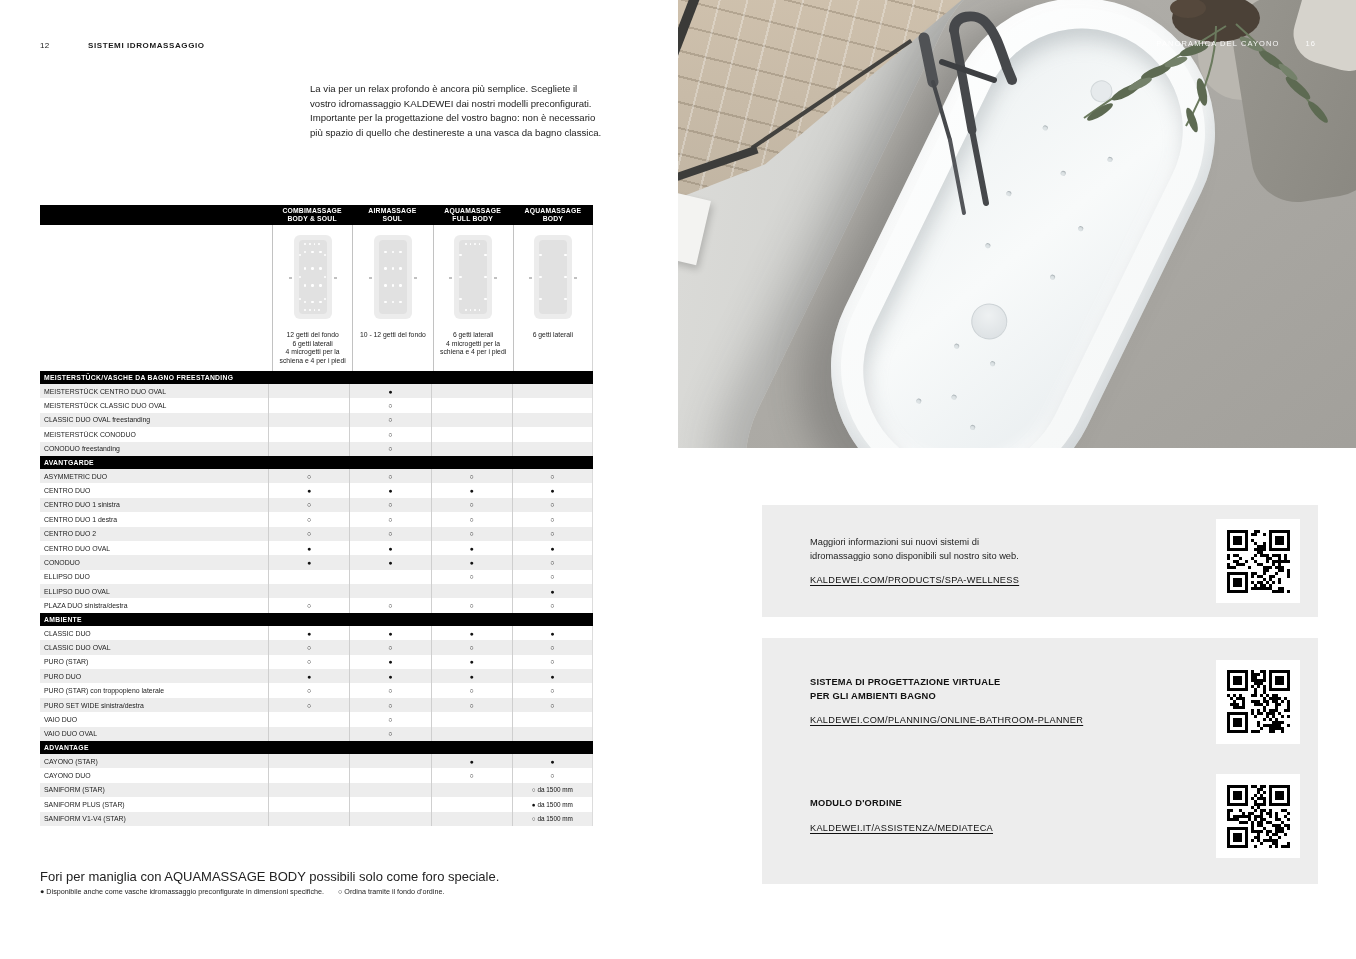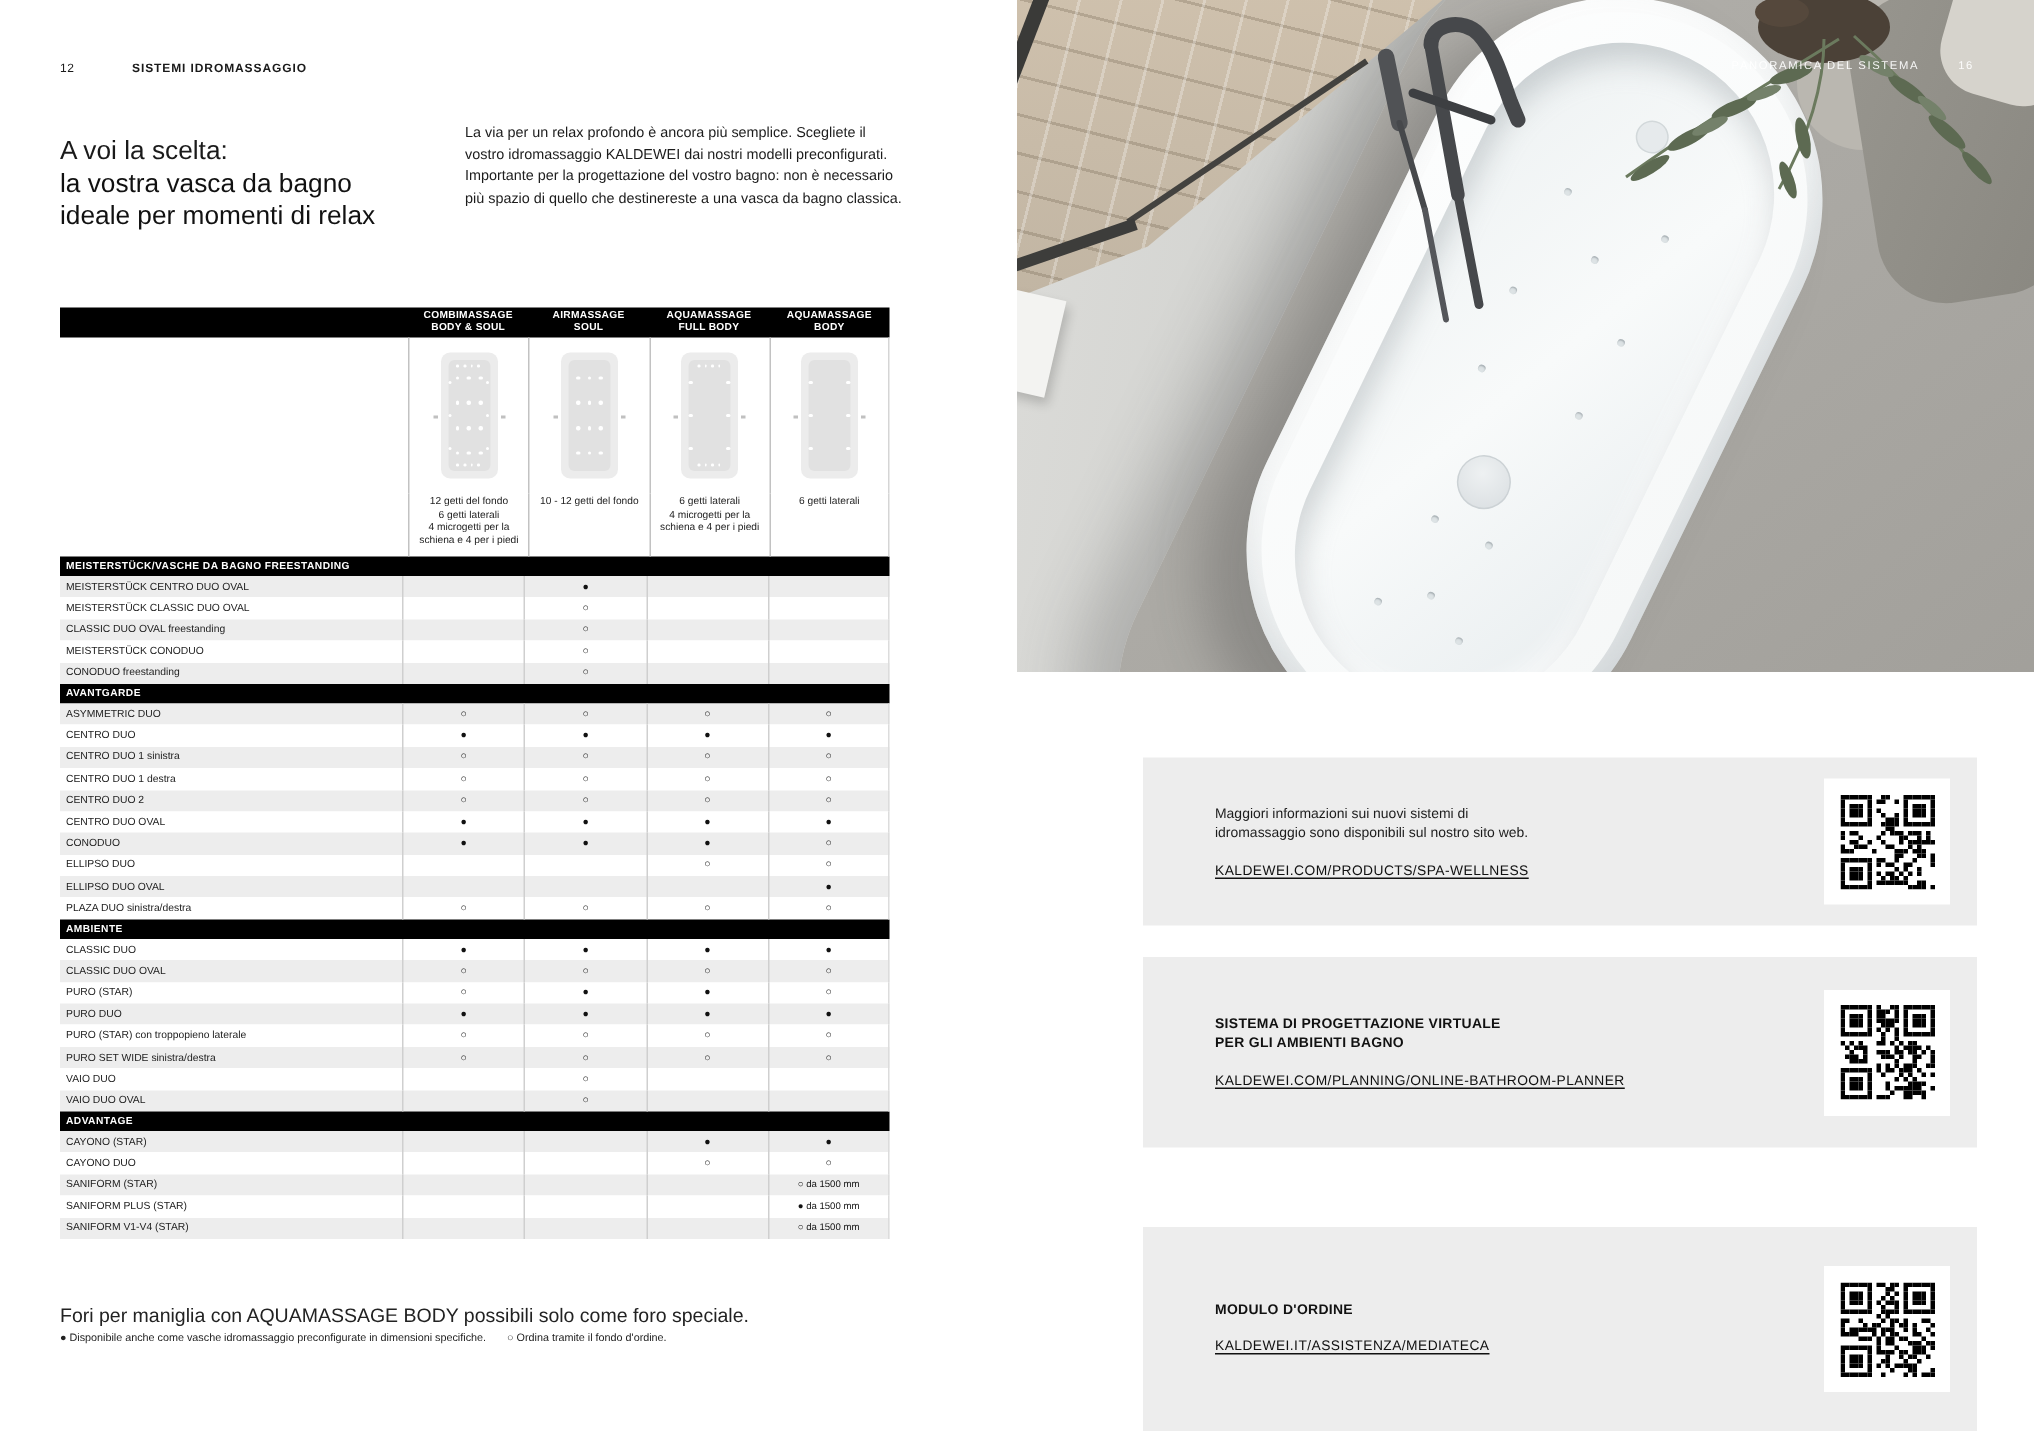"PANORAMICA DEL SISTEMA" span { text: SISTEMA -> CAYONO }
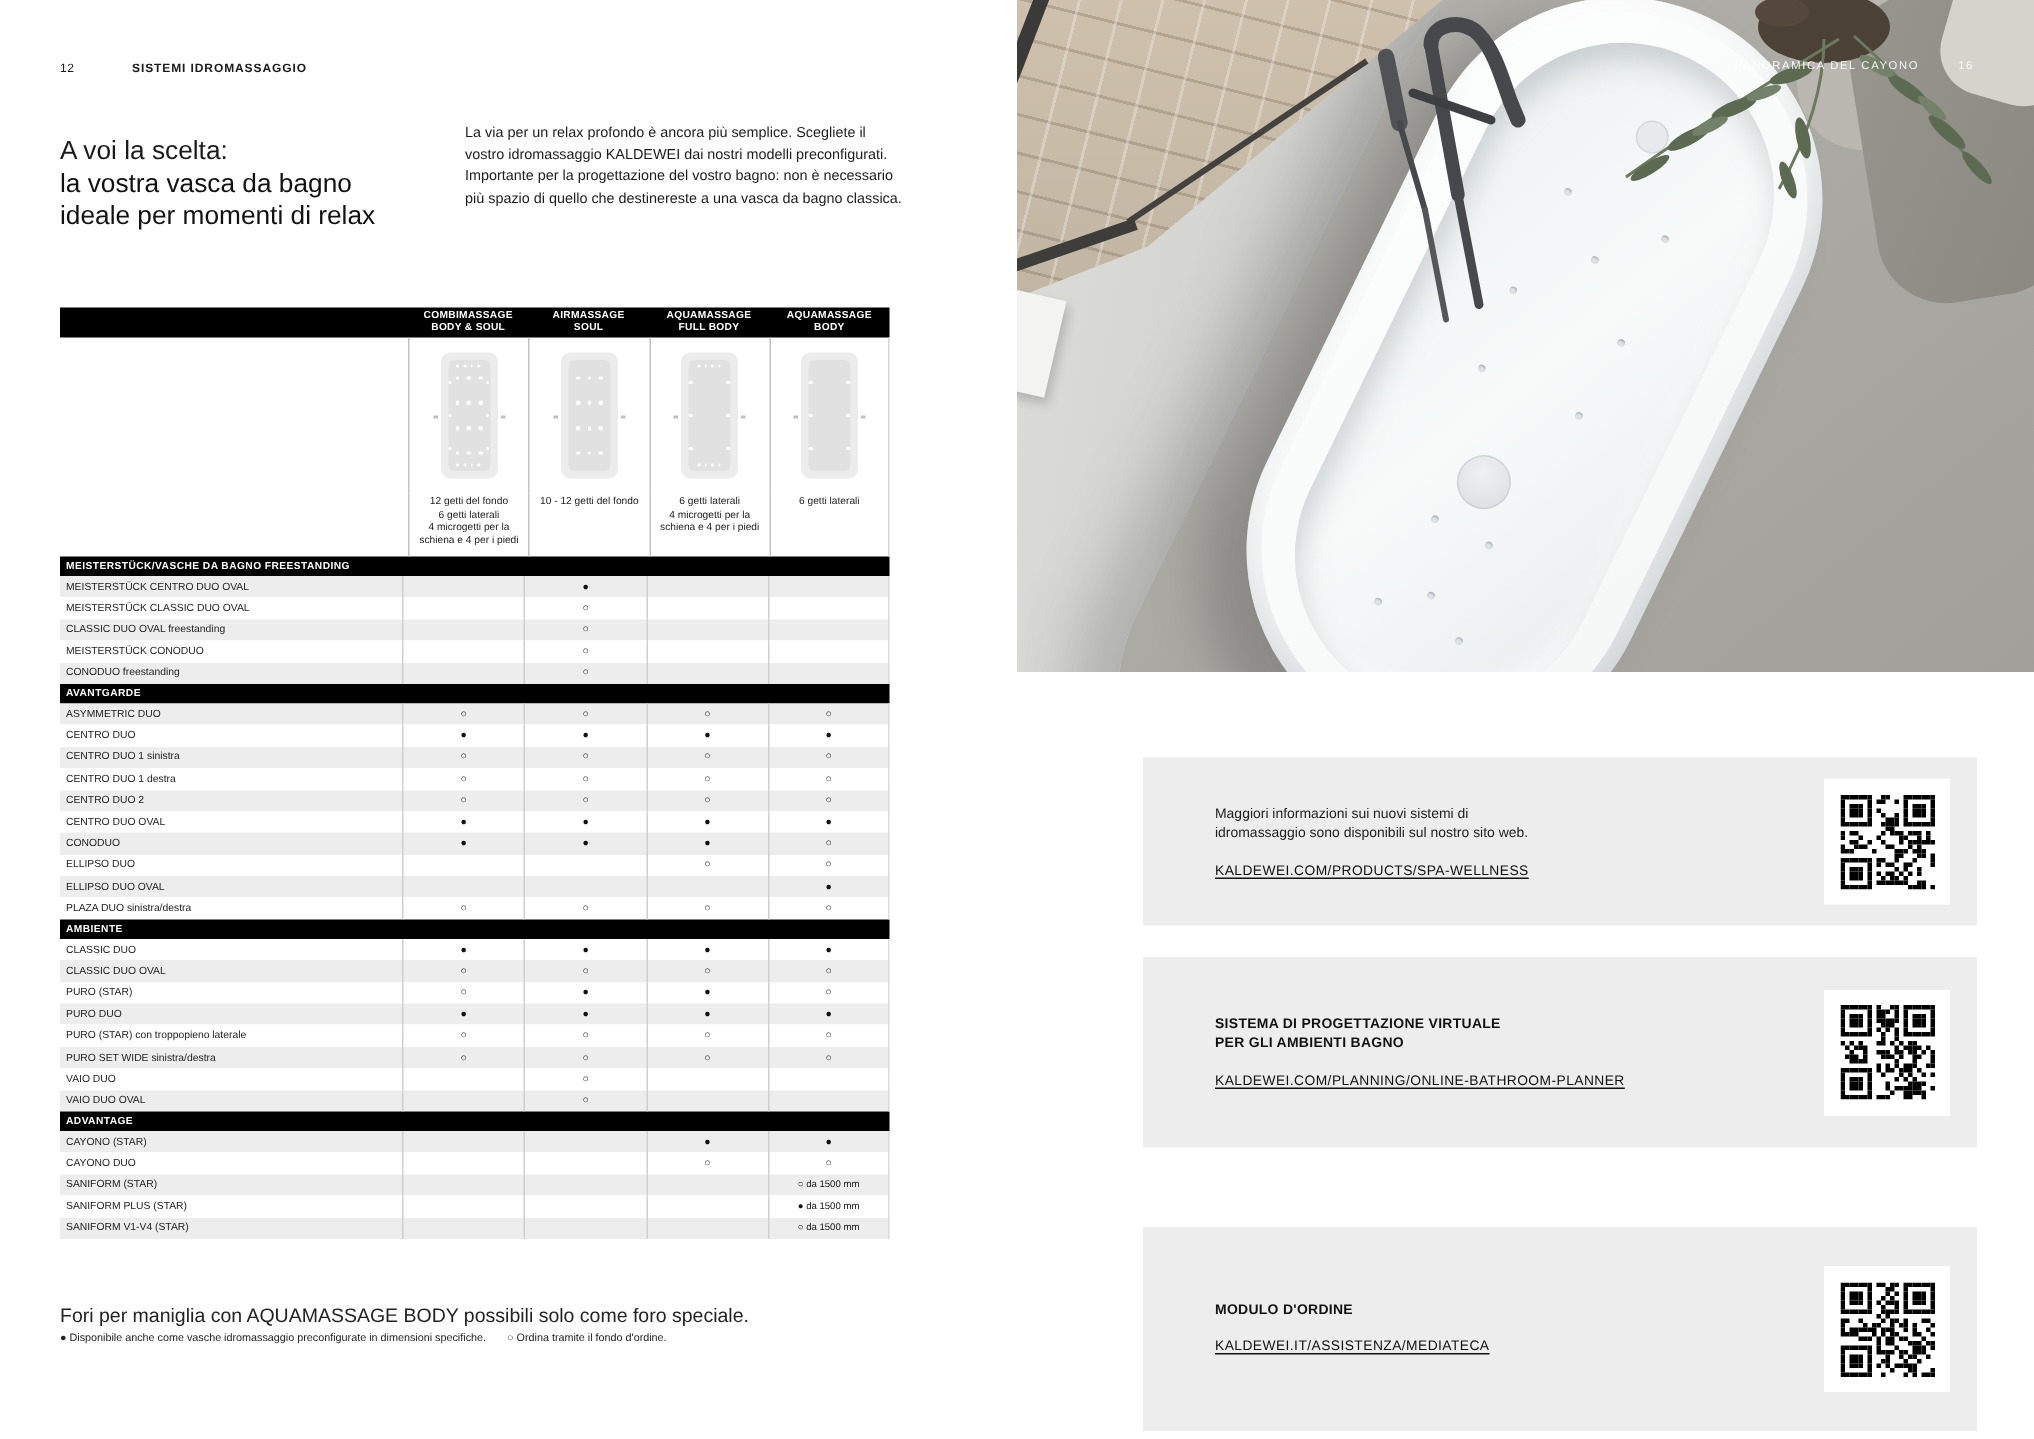"A voi la scelta:" div.title-block { html: <div> <span>A voi la scelta:</span> <span>la vostra vasca da bagno</span> <span>ideale per momenti di relax</span> </div> -> none }
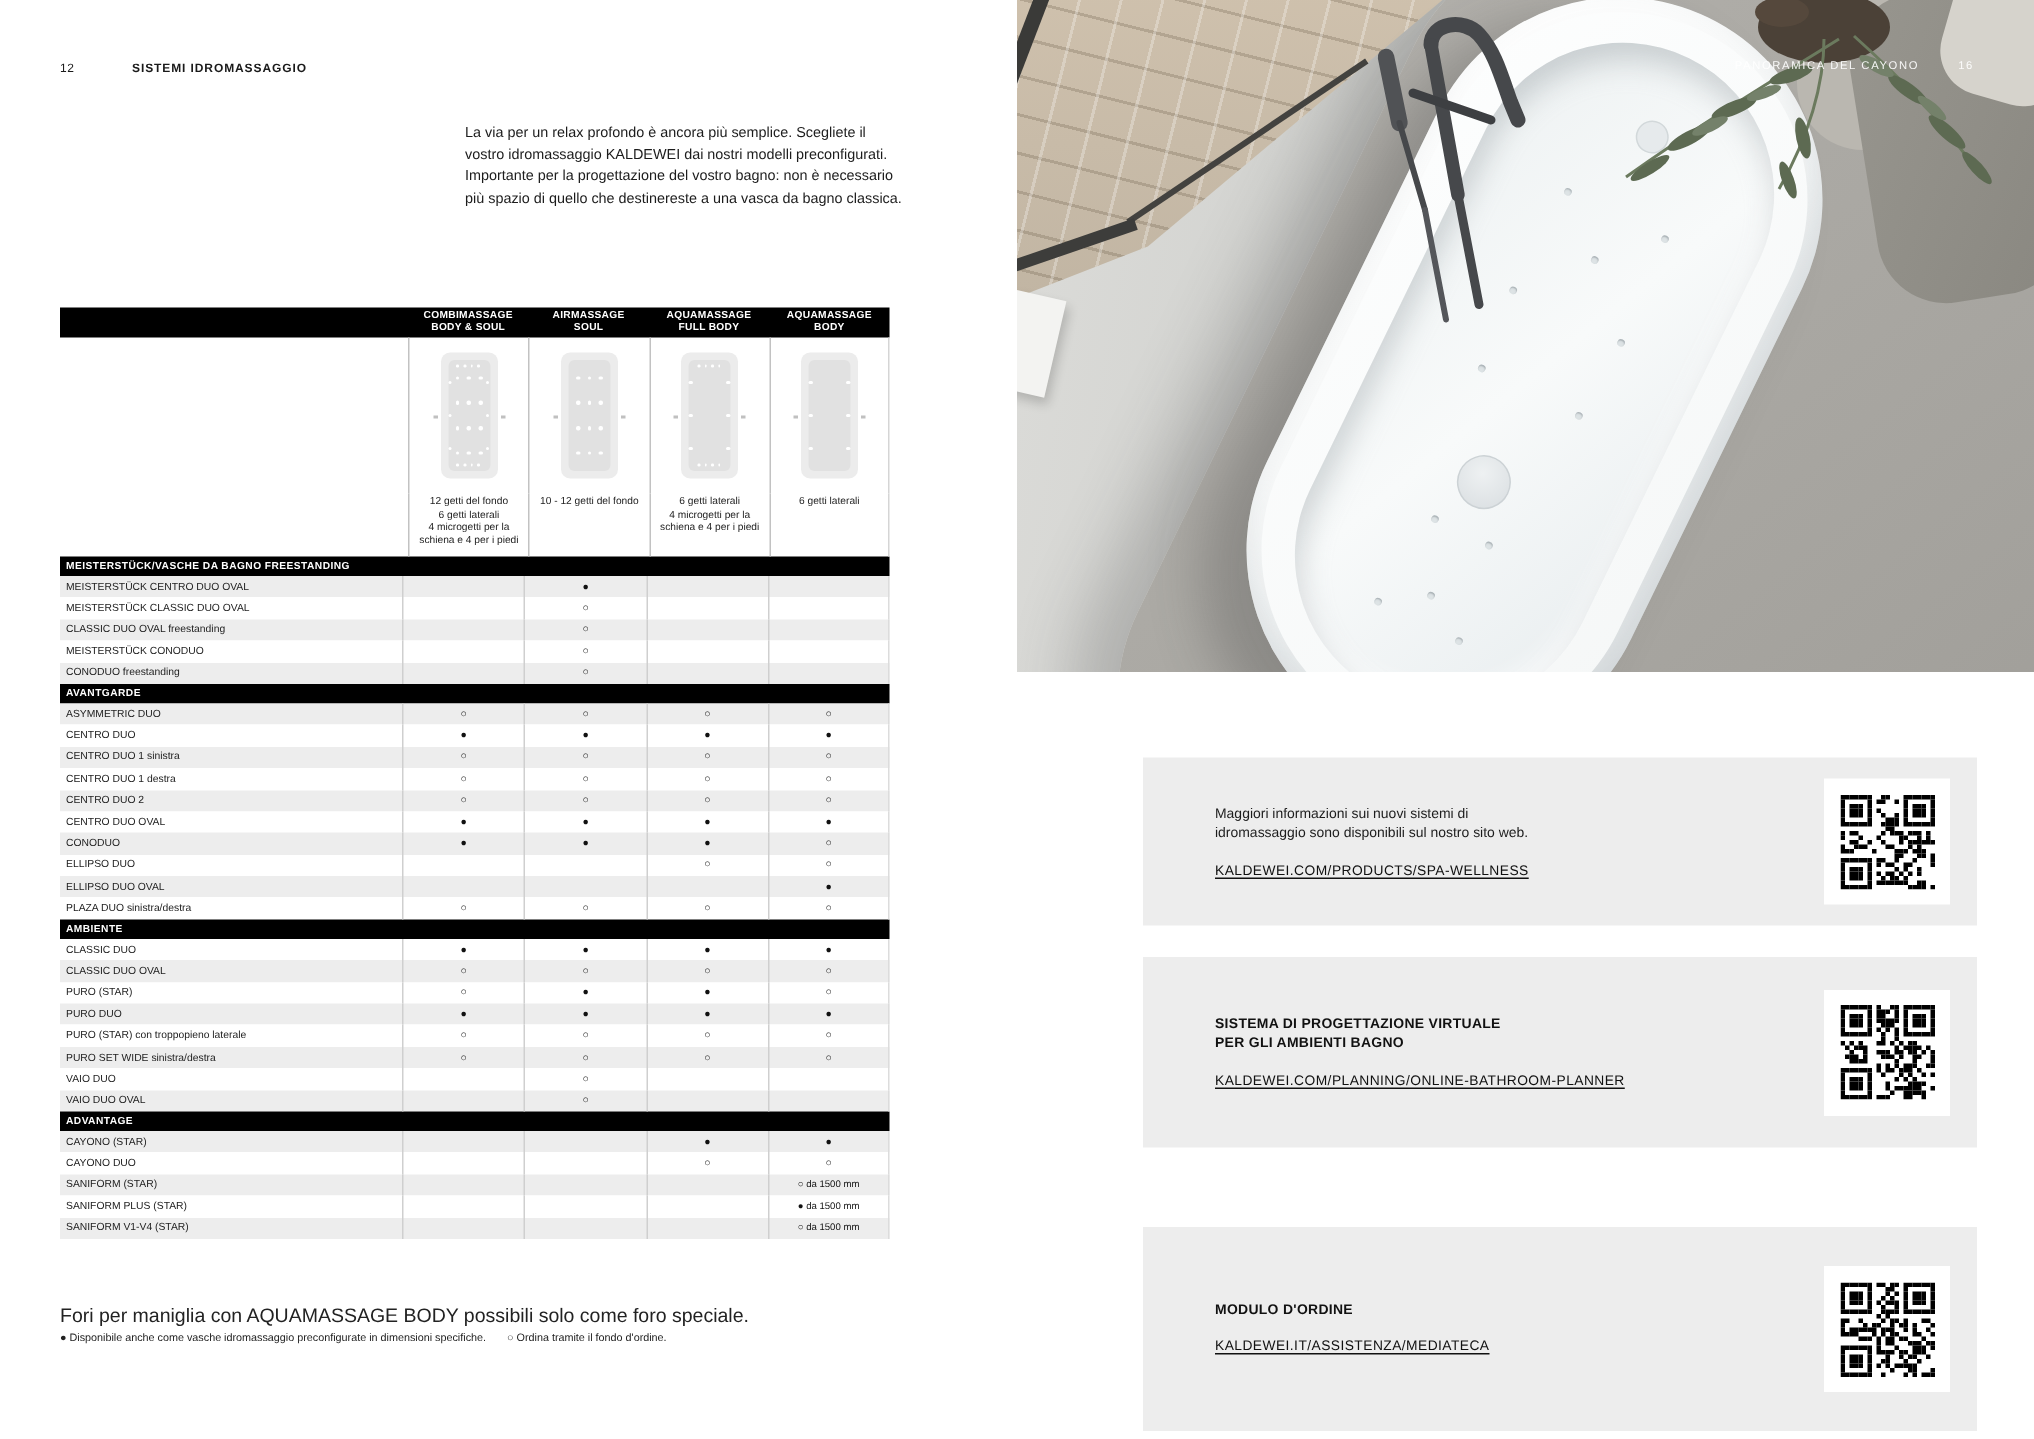"MODULO D'ORDINE" div.info-box { top: 818px -> 748px }
